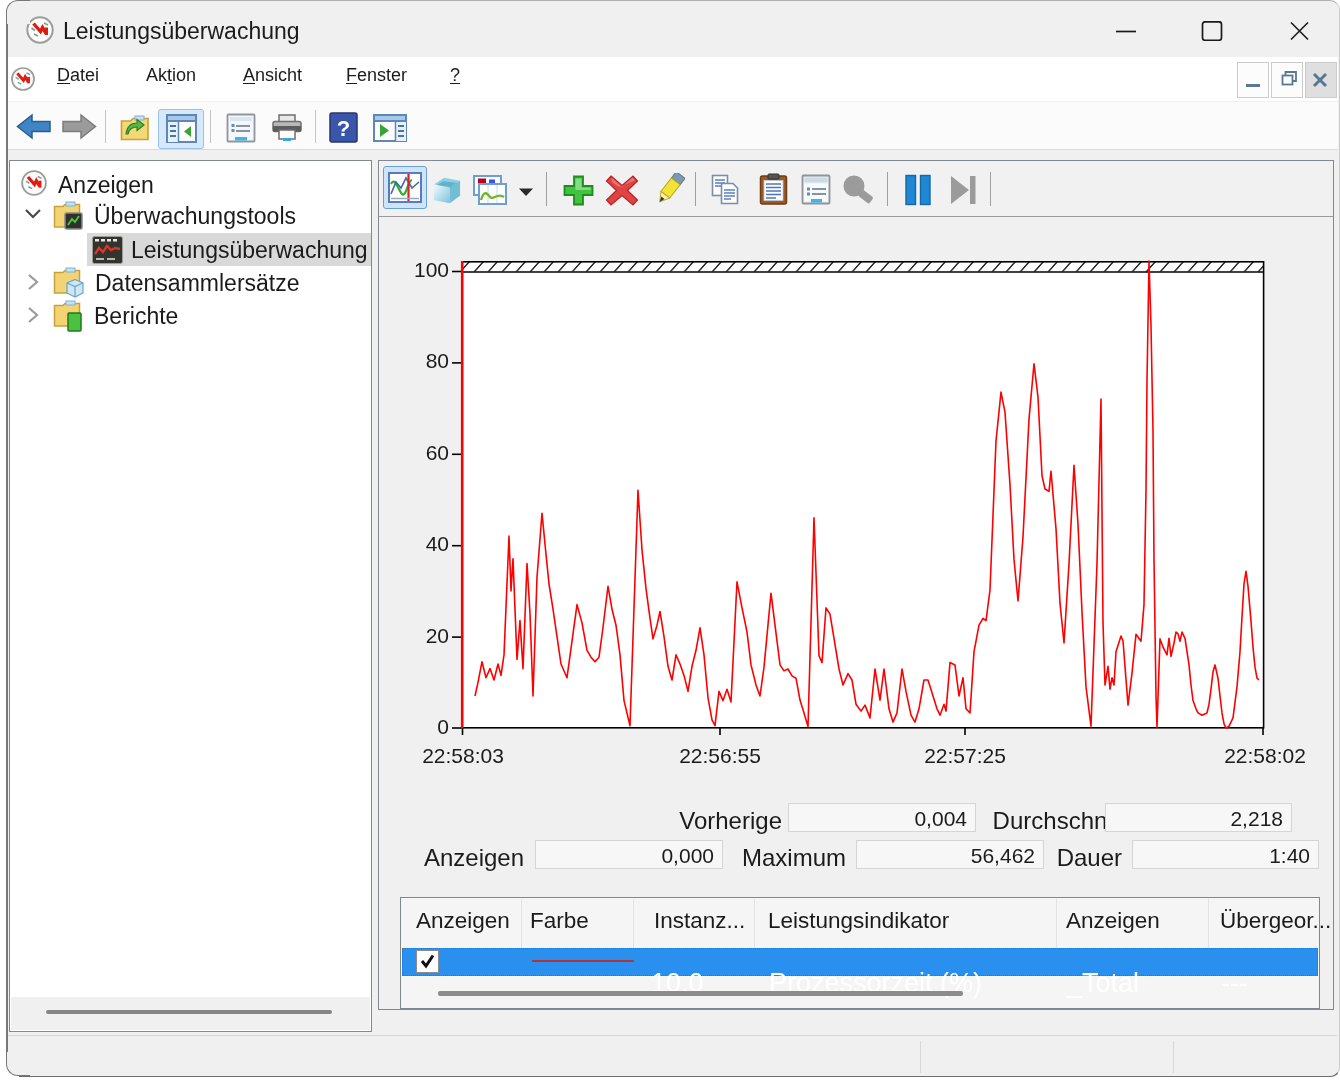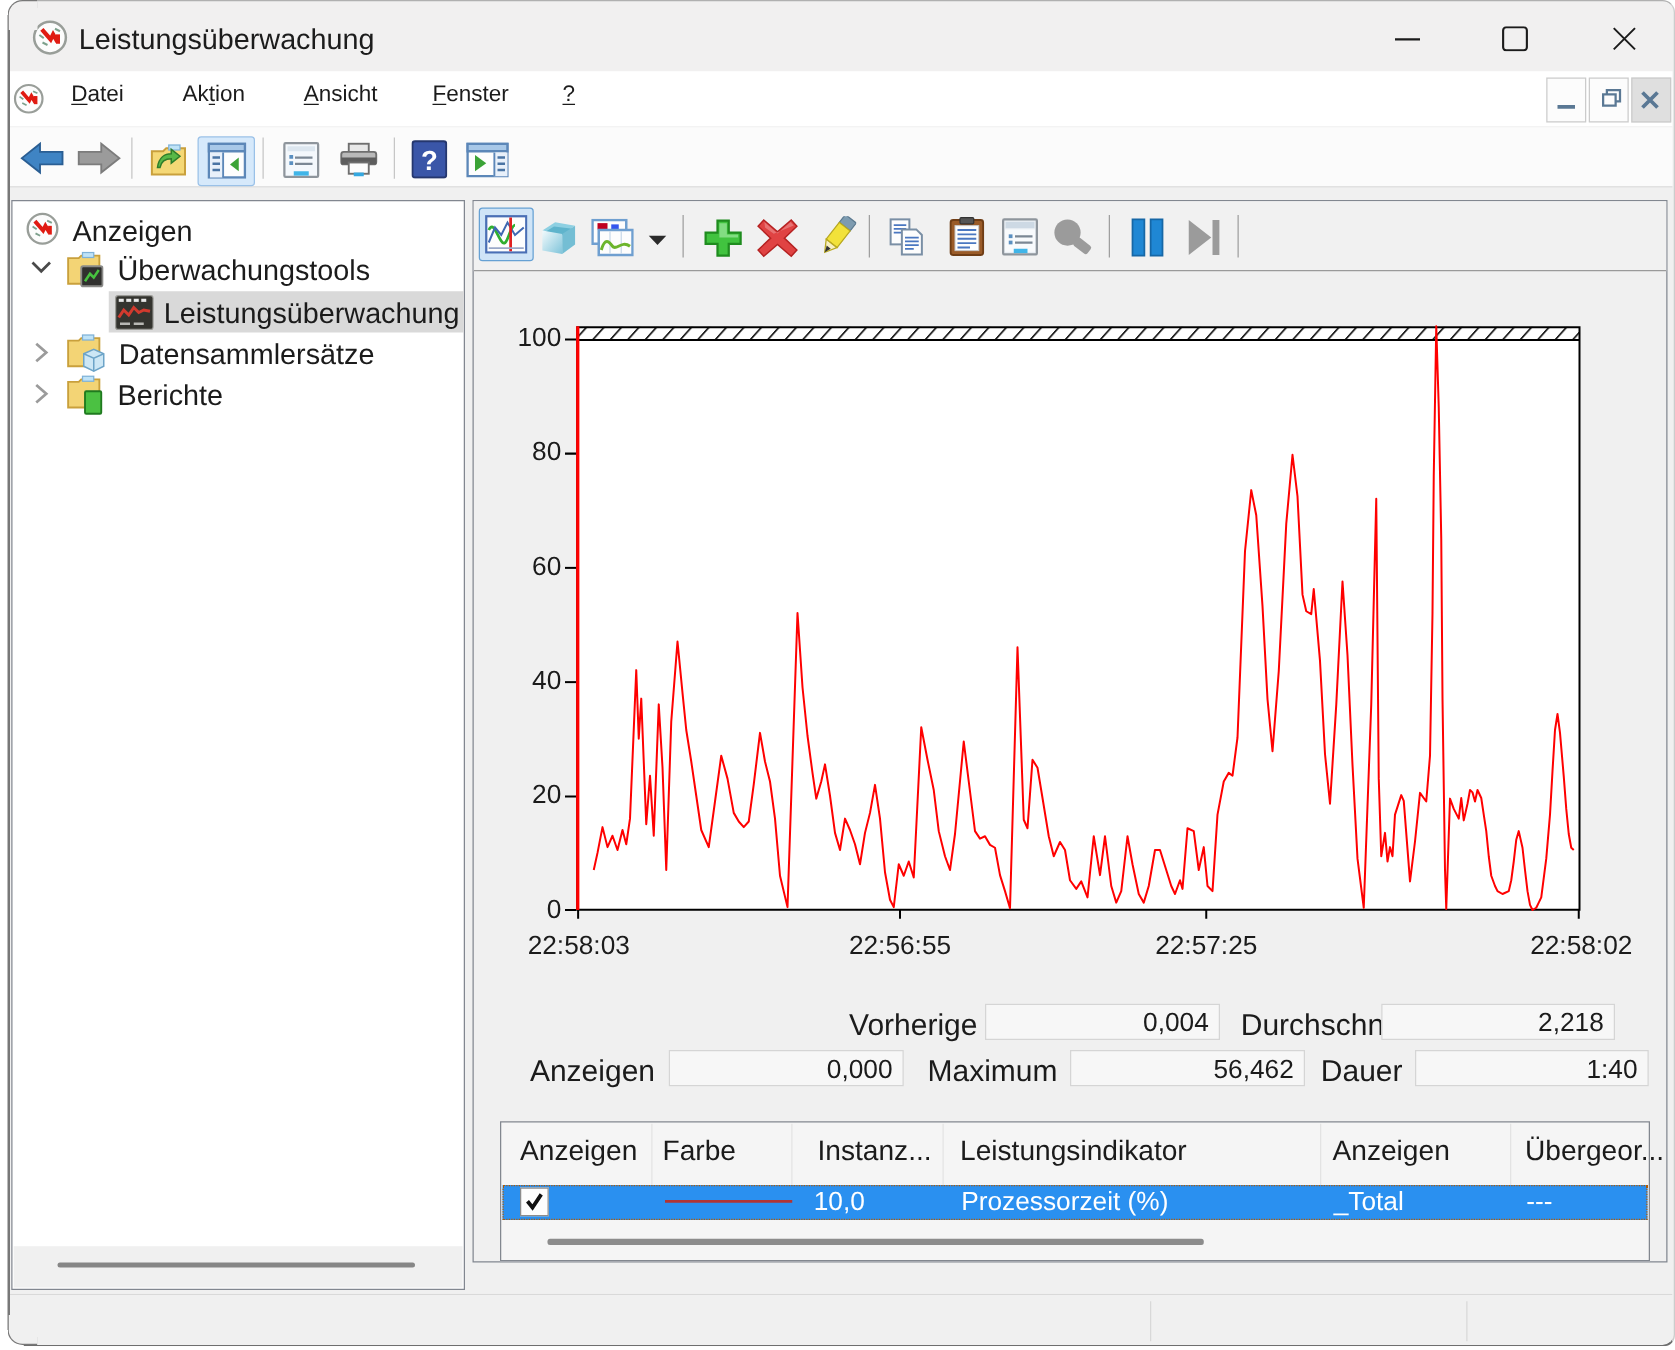"10,0" .selcell { font-size: 21px -> 27px; top: 2px -> 20px }
